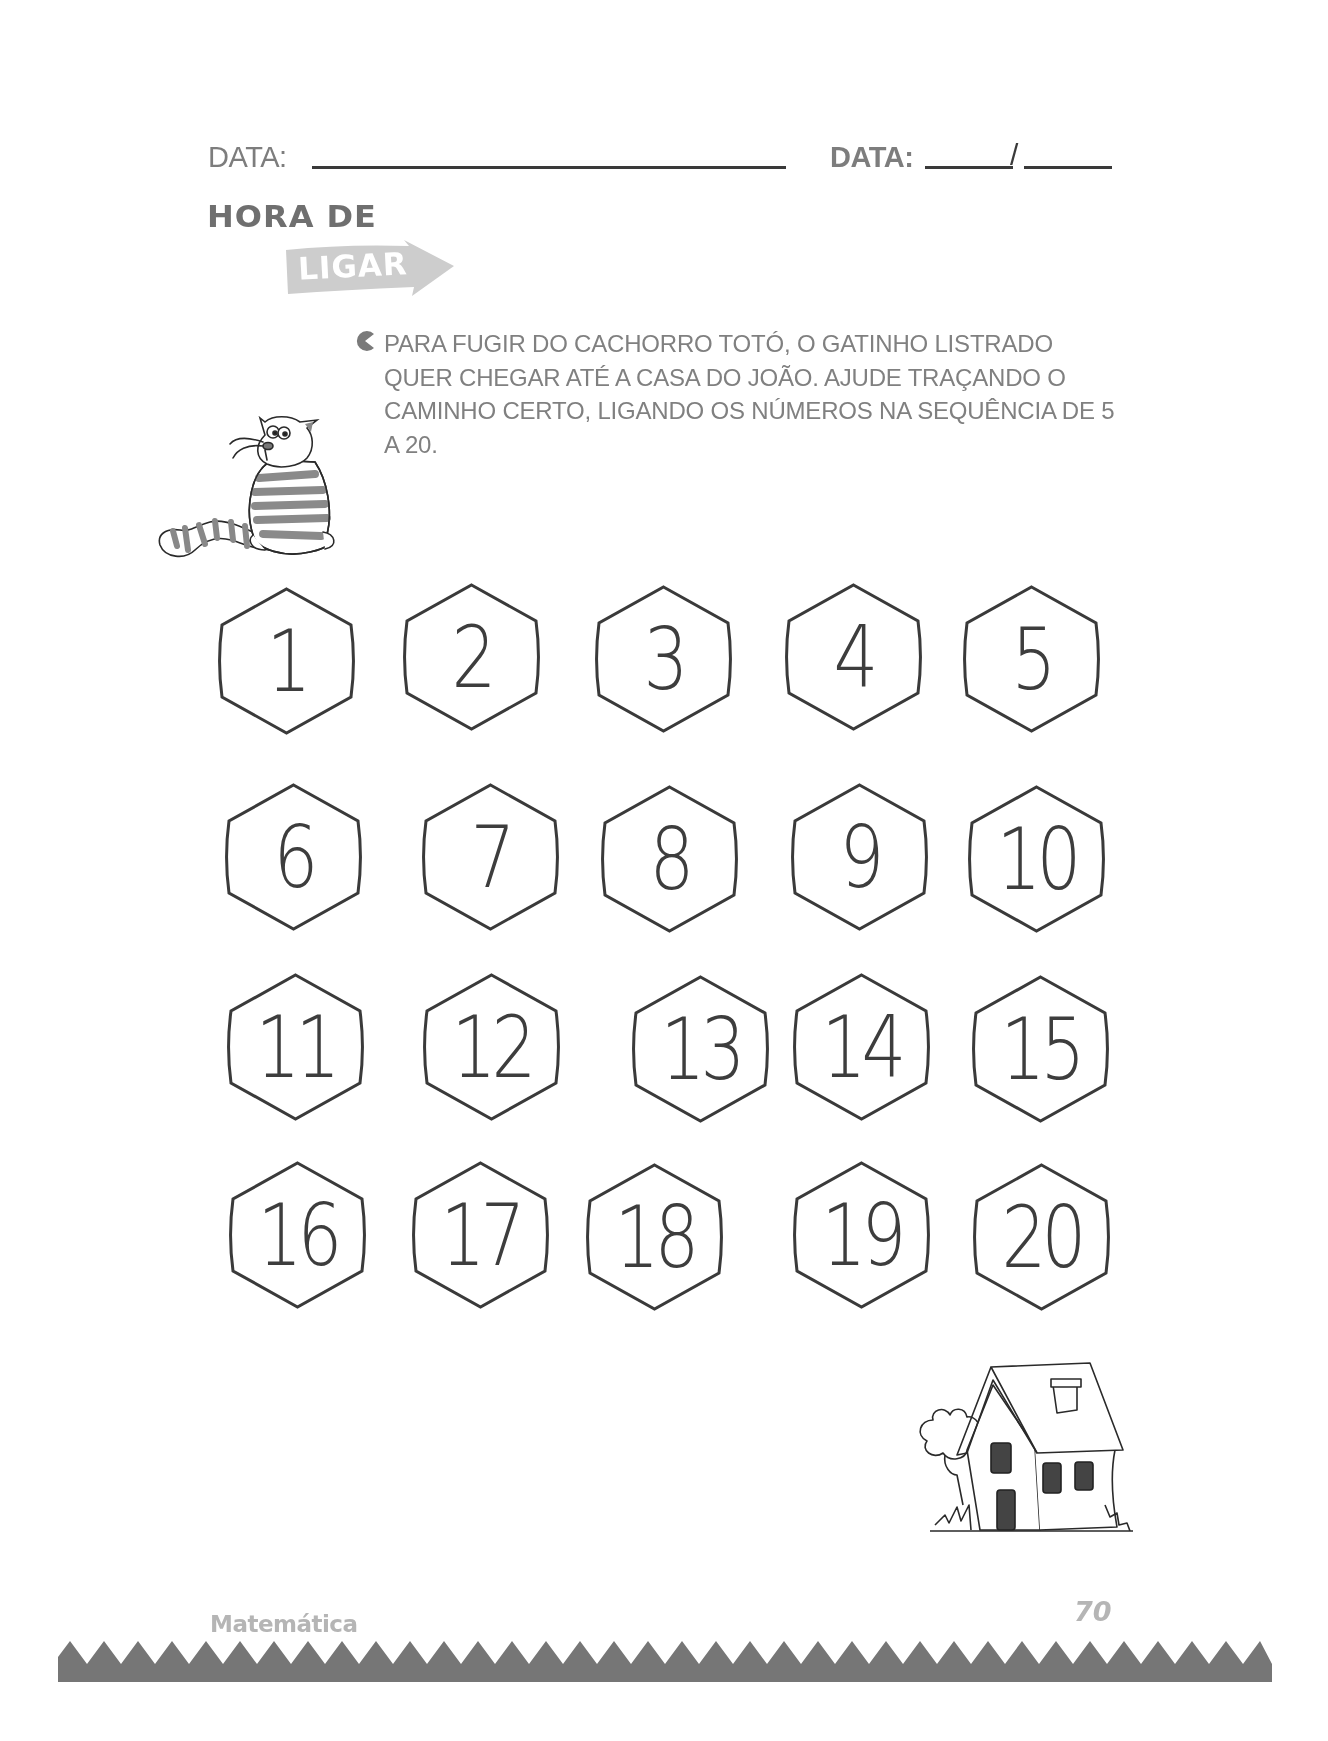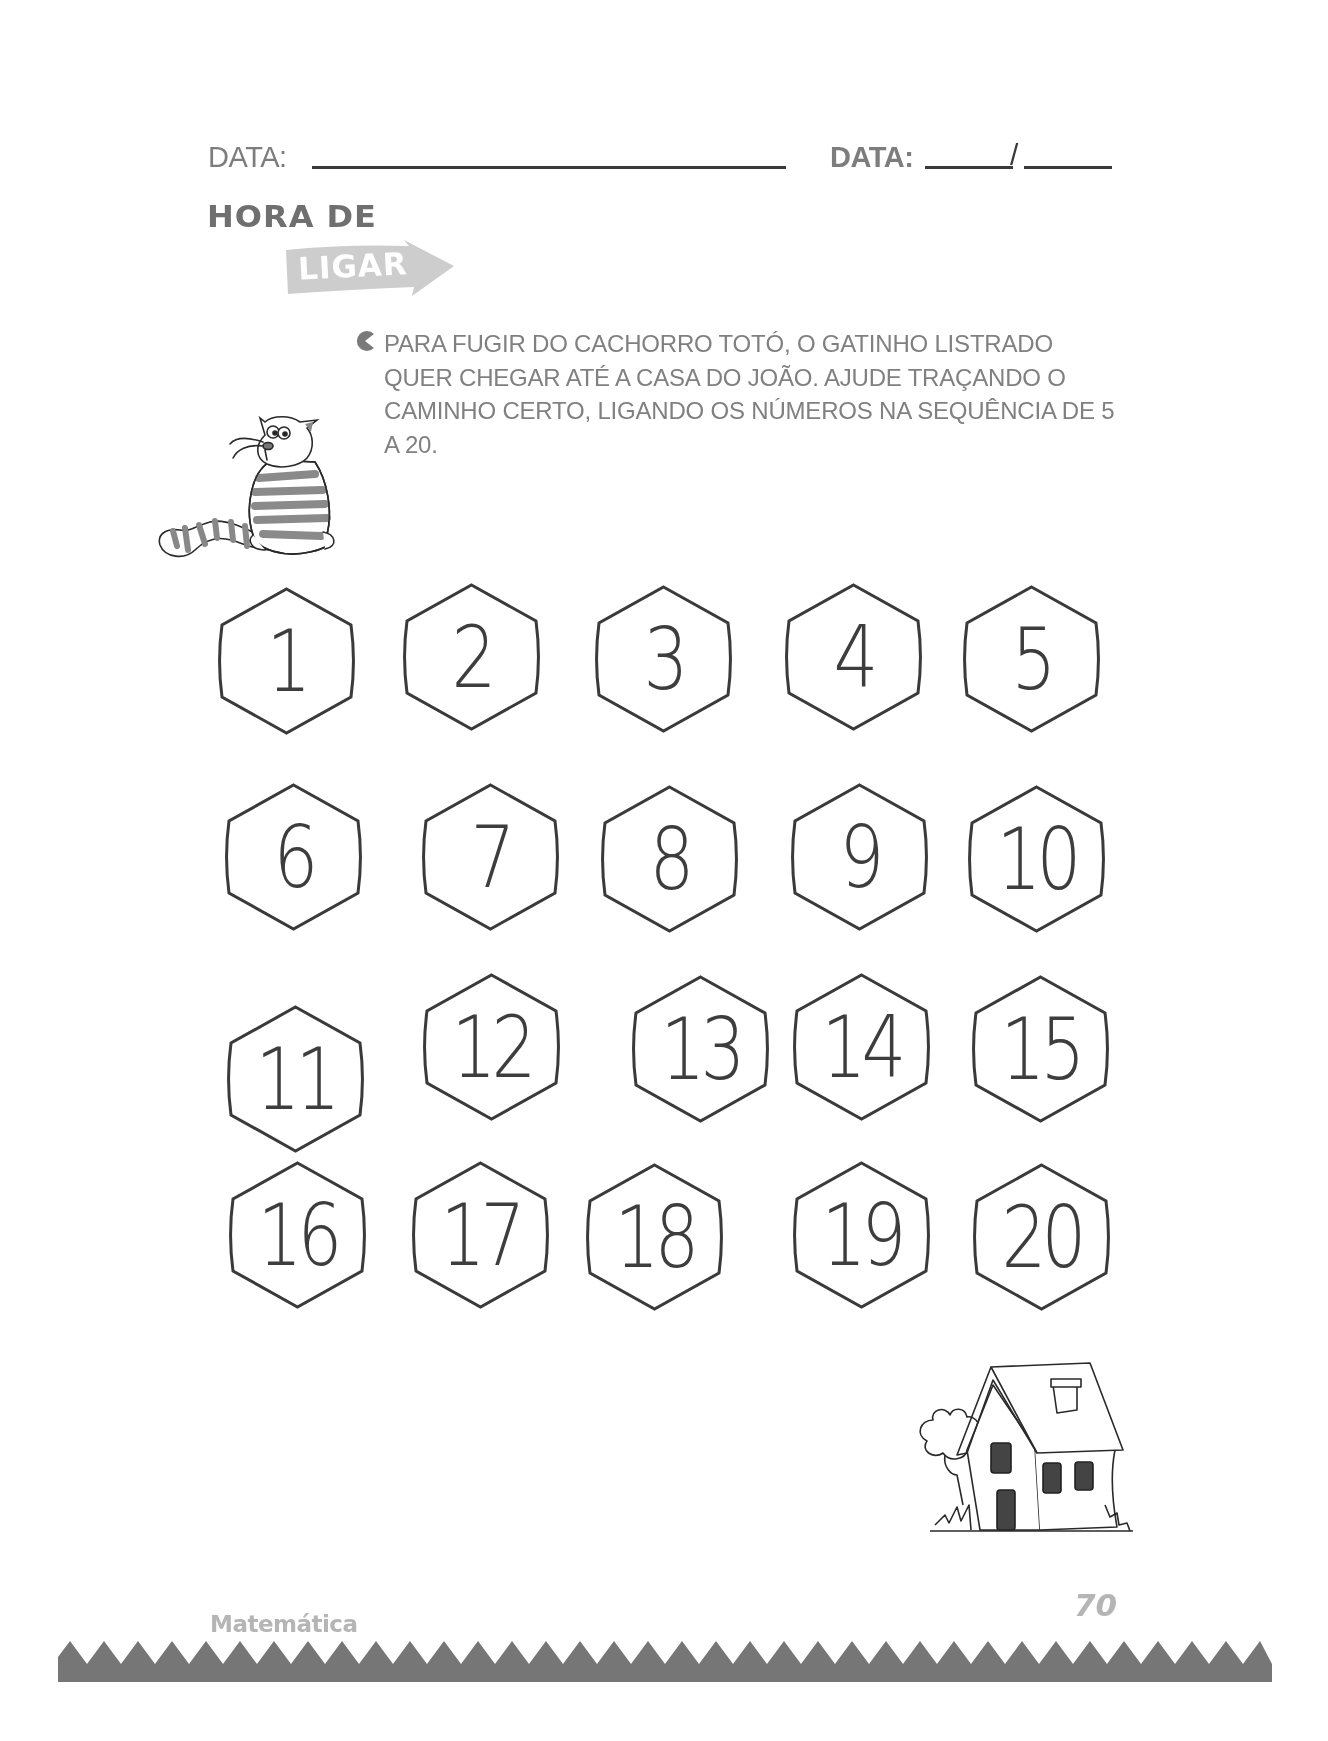"11" div.abs { top: 1005px -> 973px }
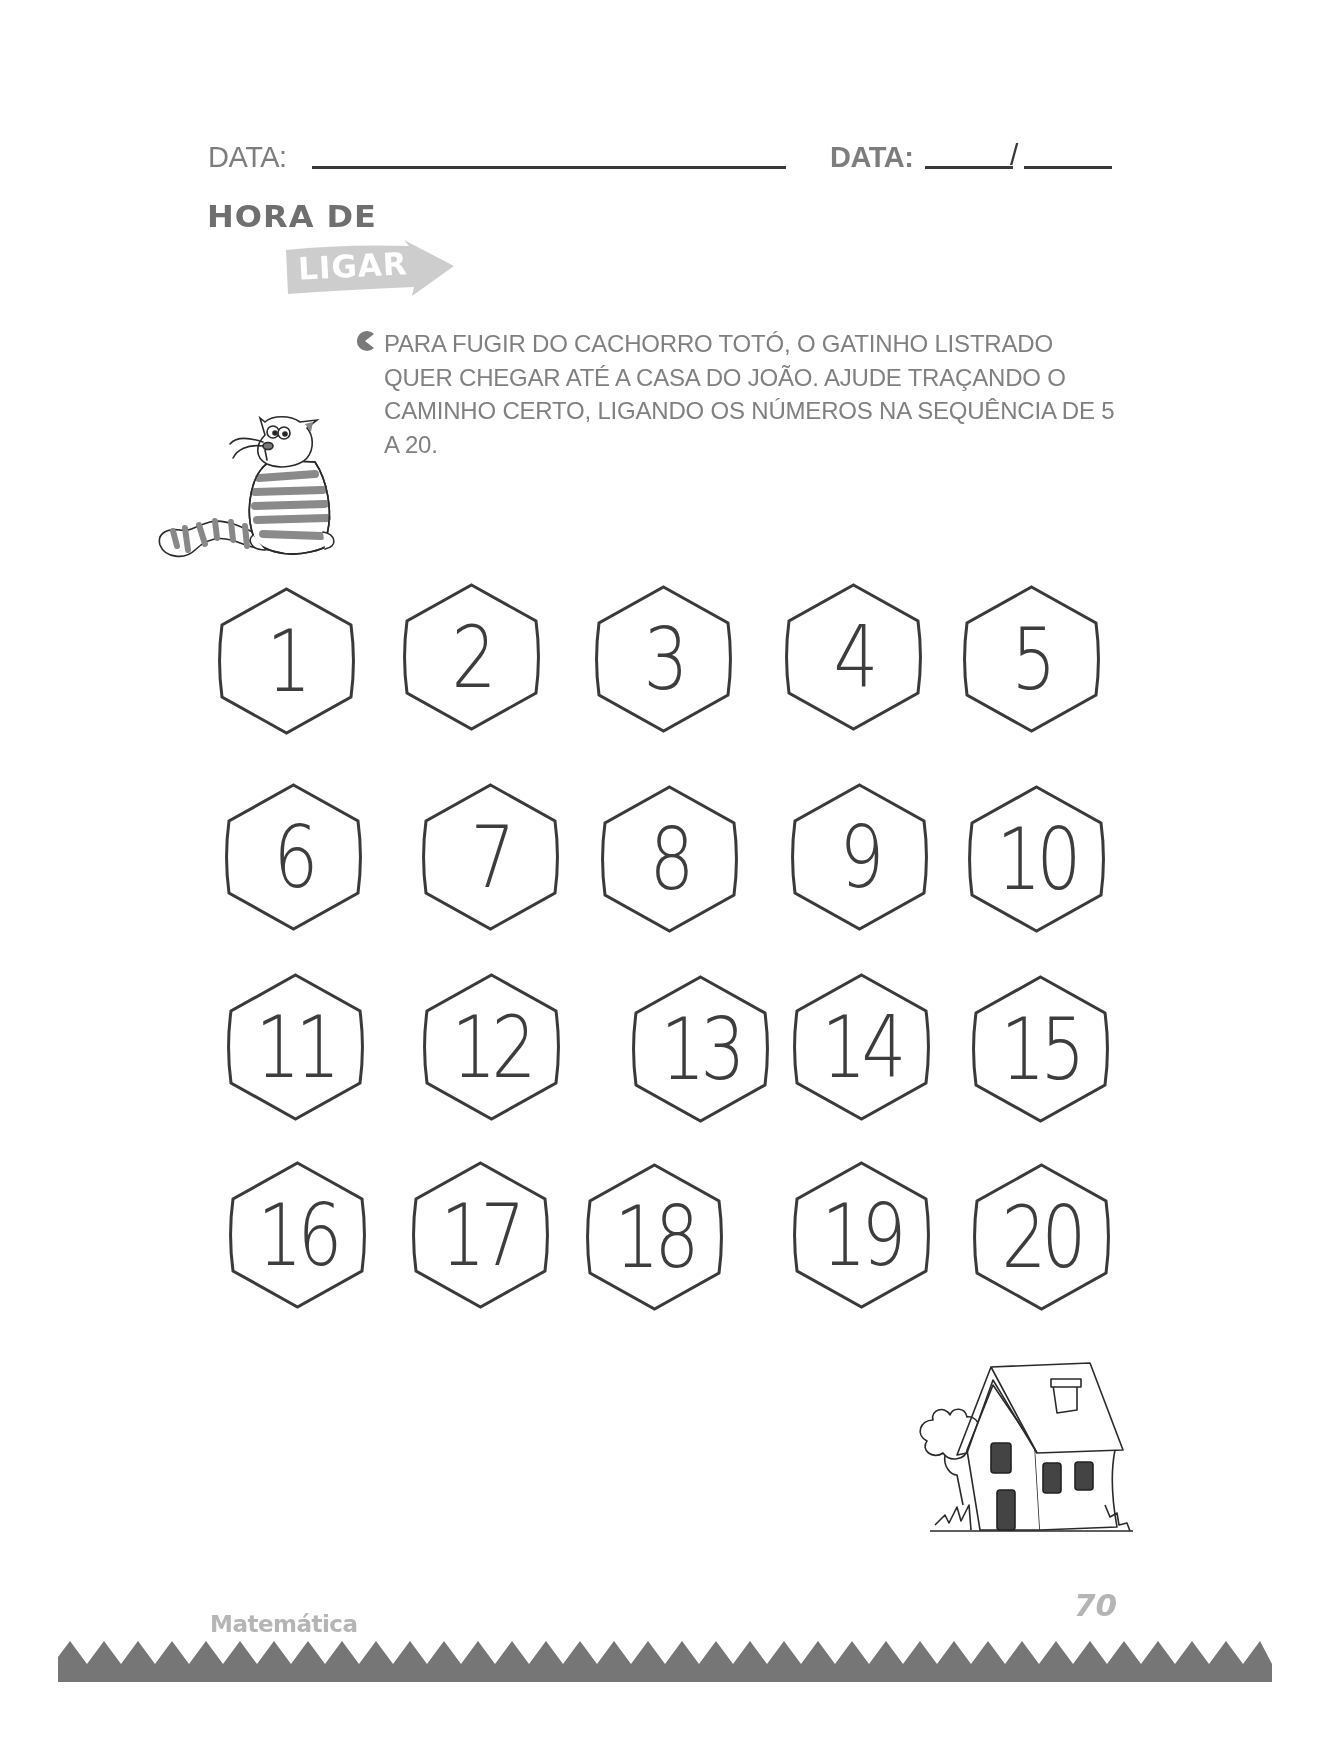"70" .footer-page { font-size: 31px -> 27px; margin-top: none -> 9px }
